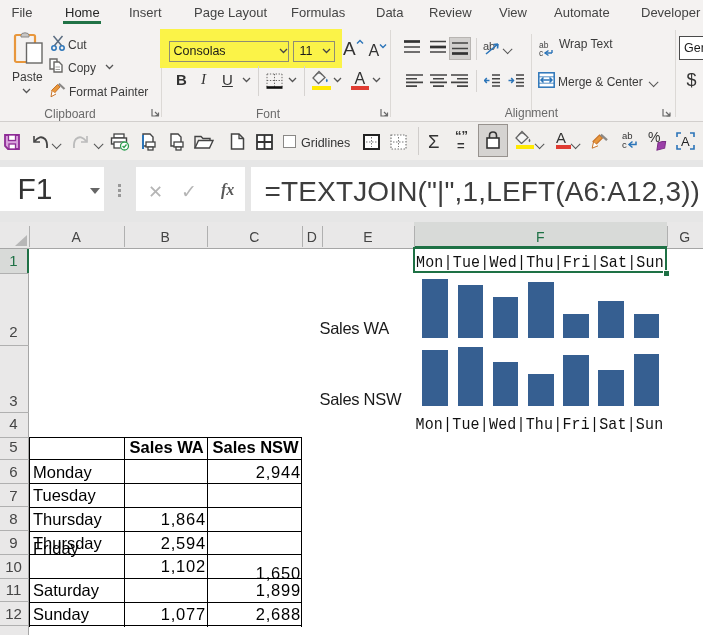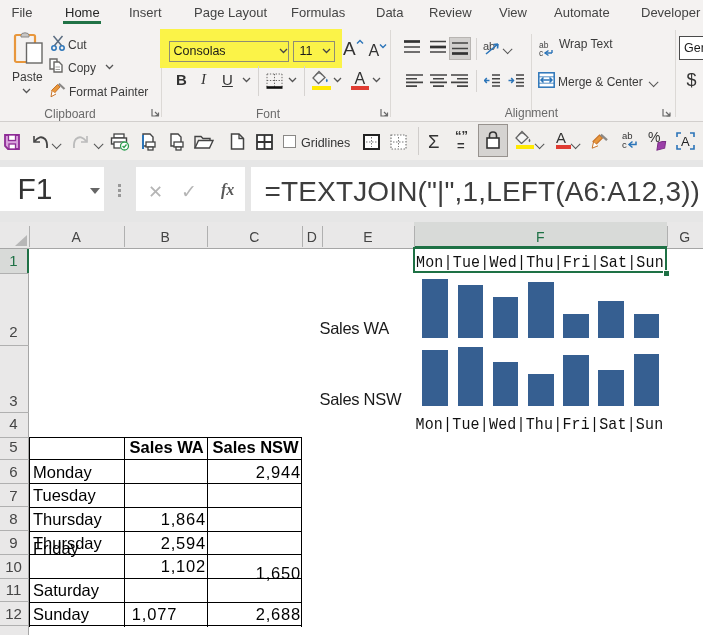"1,899" div.cellt { html: none -> <div>1,899</div> }
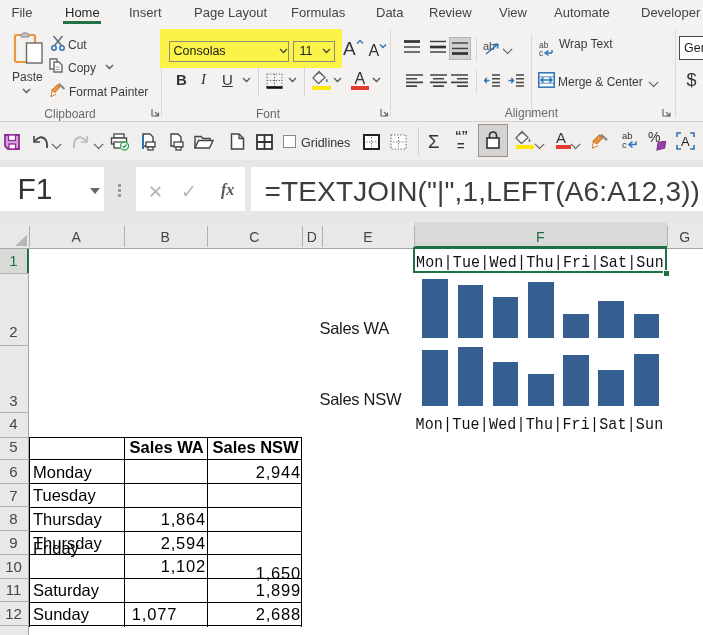"1,077" div.cellt { text-align: center -> right }
